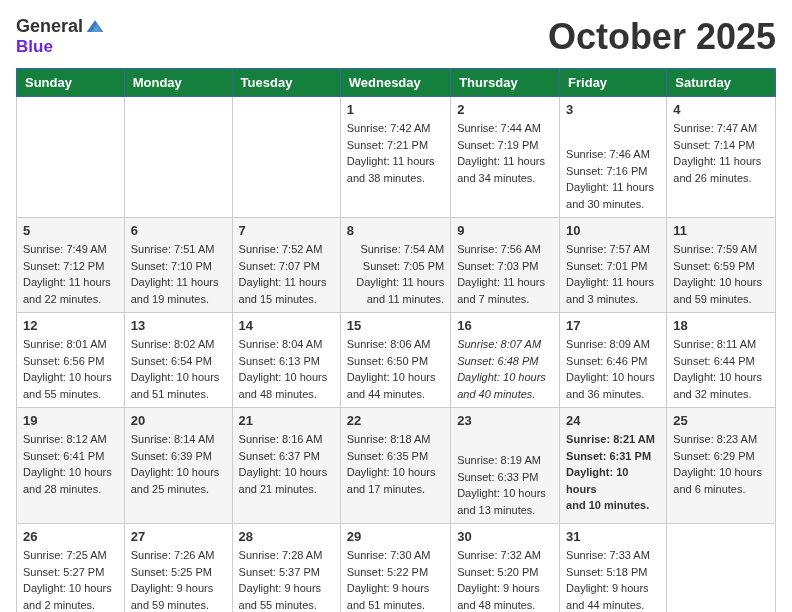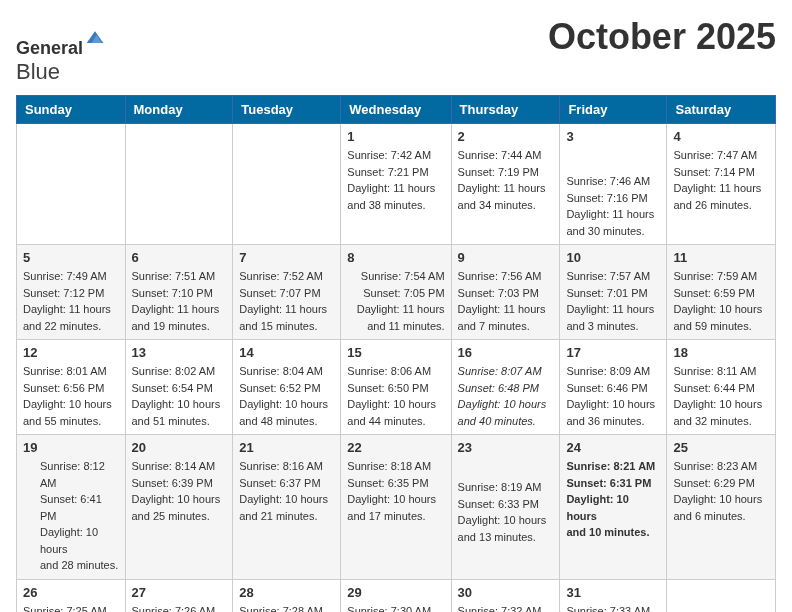"General" .logo-general { margin-top: 22px -> none }
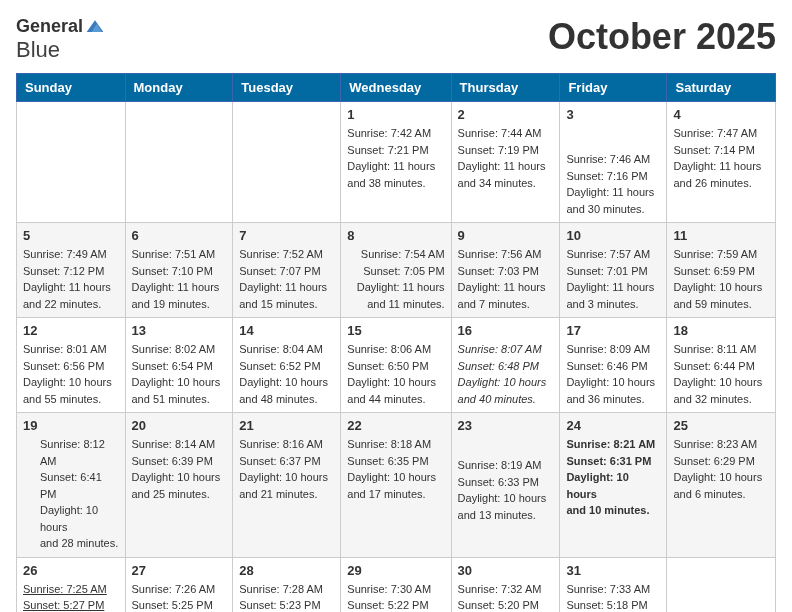"Blue" .logo-blue { color: #404040 -> #6d28d9; font-size: 22px -> 17px; font-weight: normal -> bold }
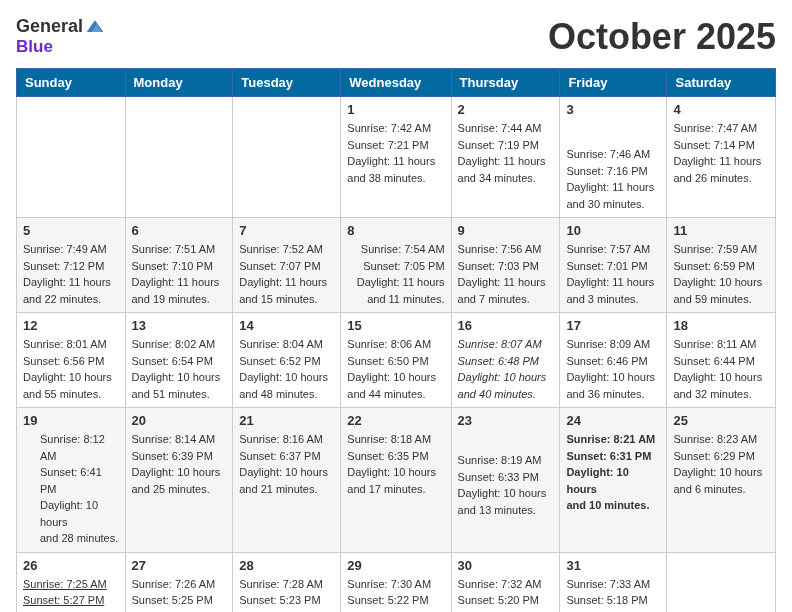"Sunday" .calendar th { background-color: #0369a1 -> #15803d }
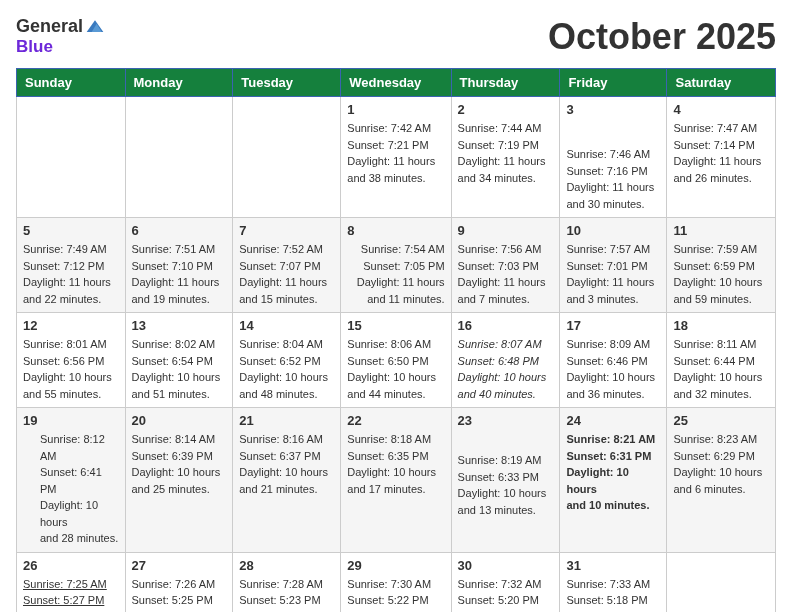"Sunrise: 8:04 AM" div.day-info { text: 6:52 -> 6:13 }
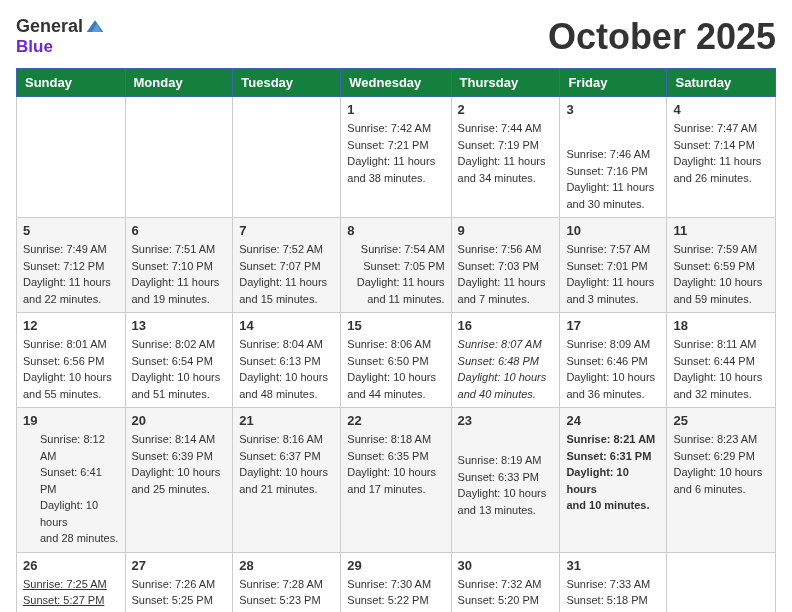"Sunrise: 8:12 AM" div.day-info { margin-left: 17px -> none }
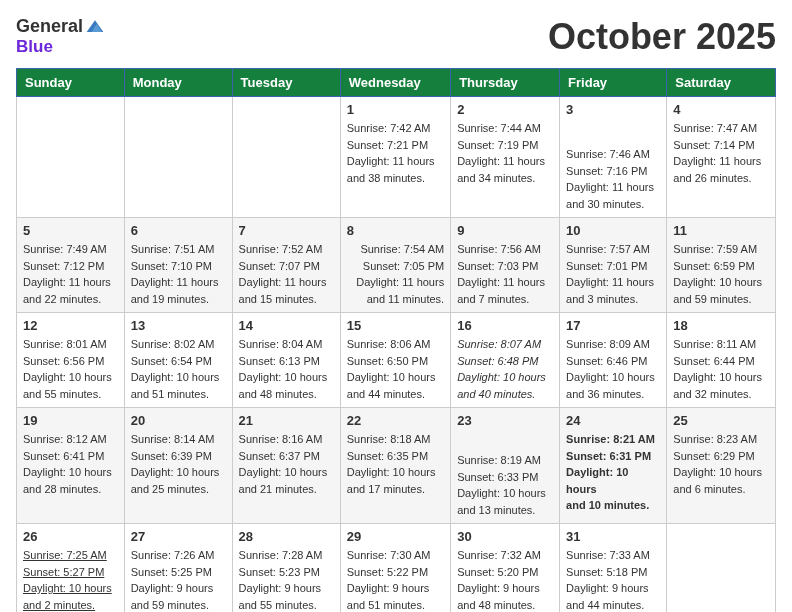"Sunrise: 7:25 AM" div.day-info { text-decoration: underline -> none }
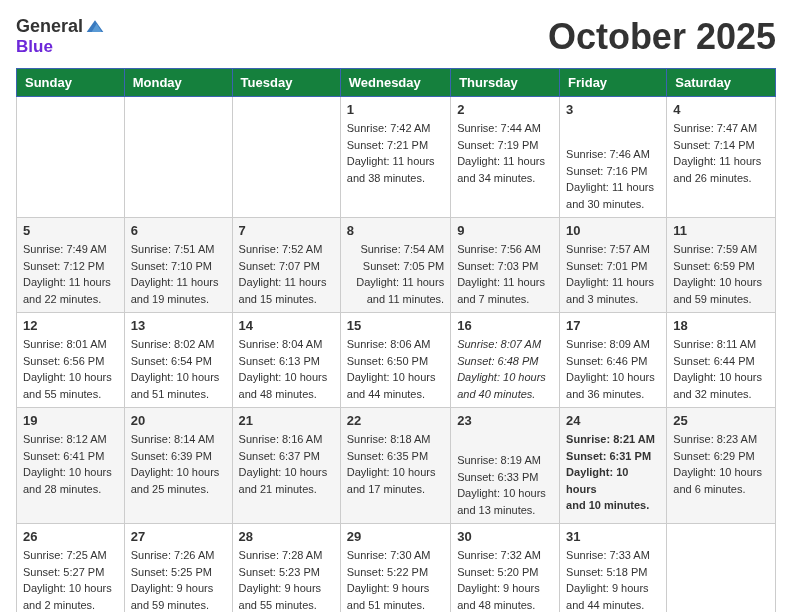"Sunrise: 7:28 AM" div.day-info { text: 5:23 -> 5:37 }
